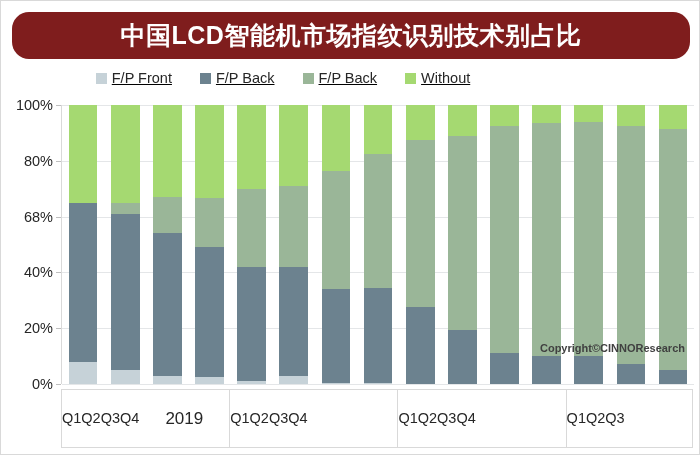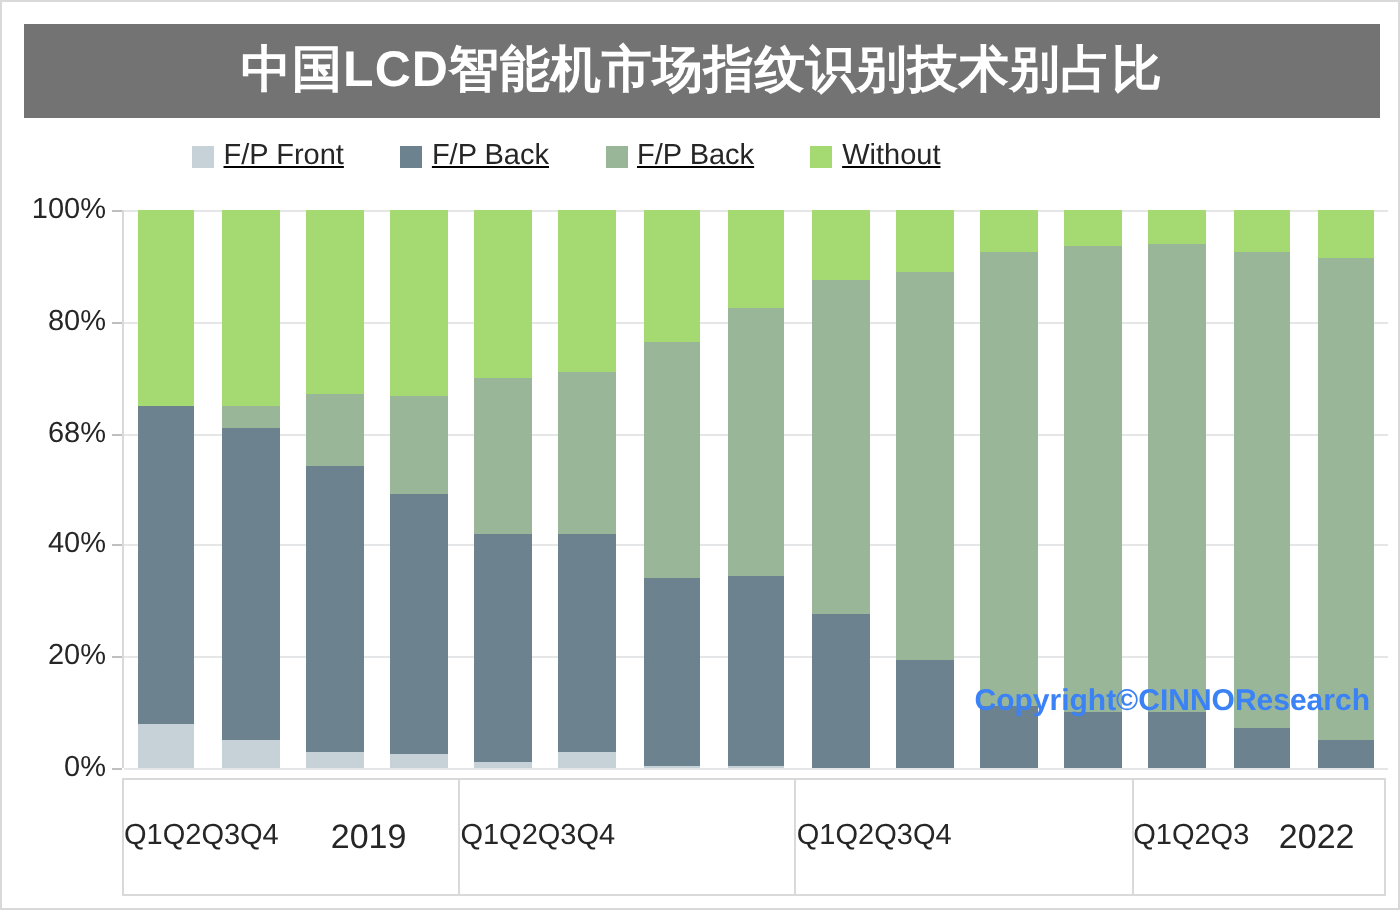"中国LCD智能机市场指纹识别技术别占比" #title-banner { background: #737373 -> #7f1d1d; border-radius: none -> 17px }
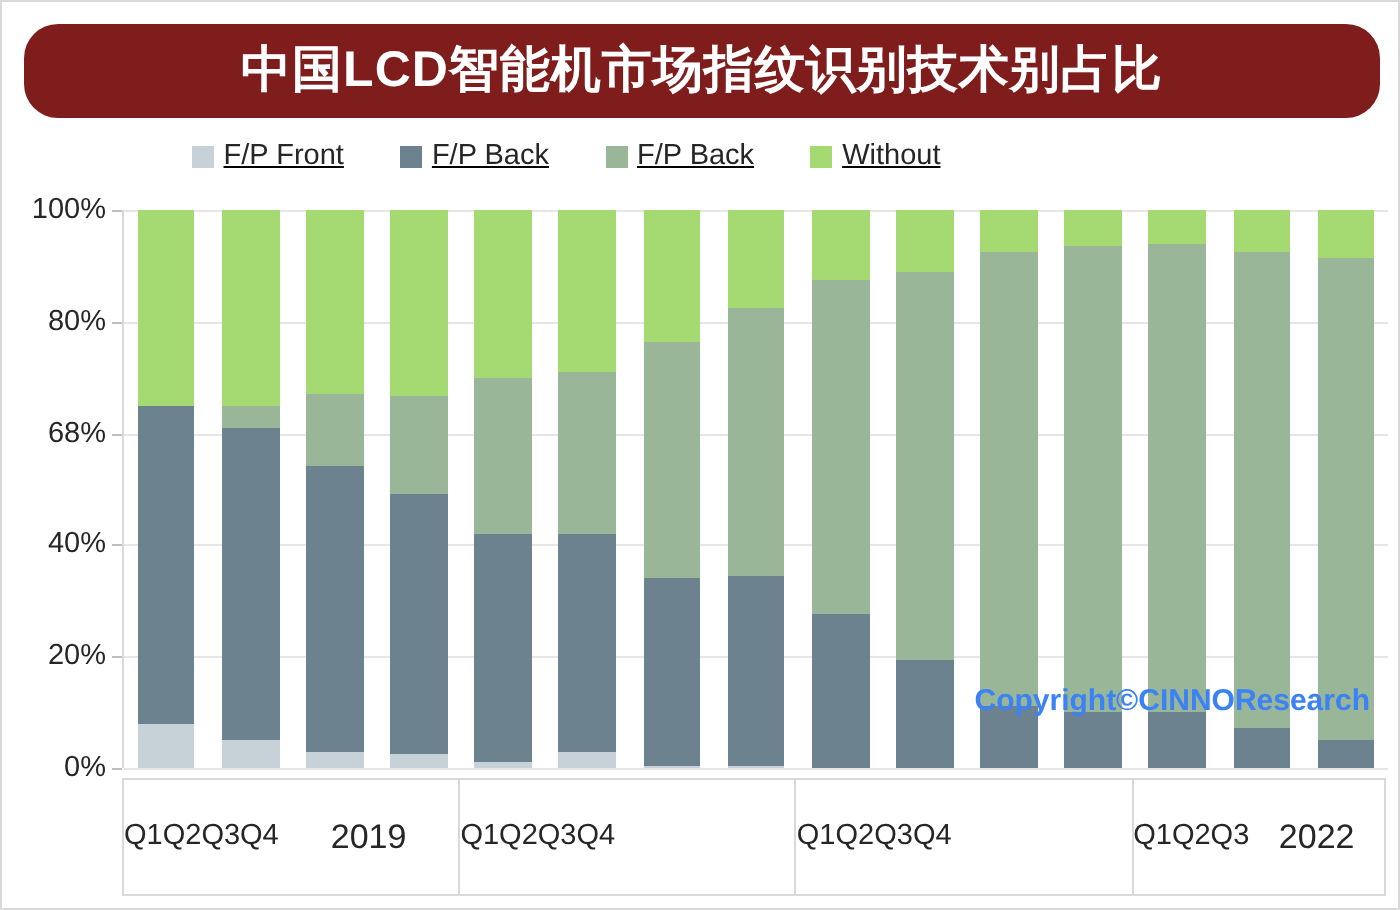"Copyright©CINNOResearch" #watermark { color: #3b82f6 -> #404040; font-size: 15px -> 11px }
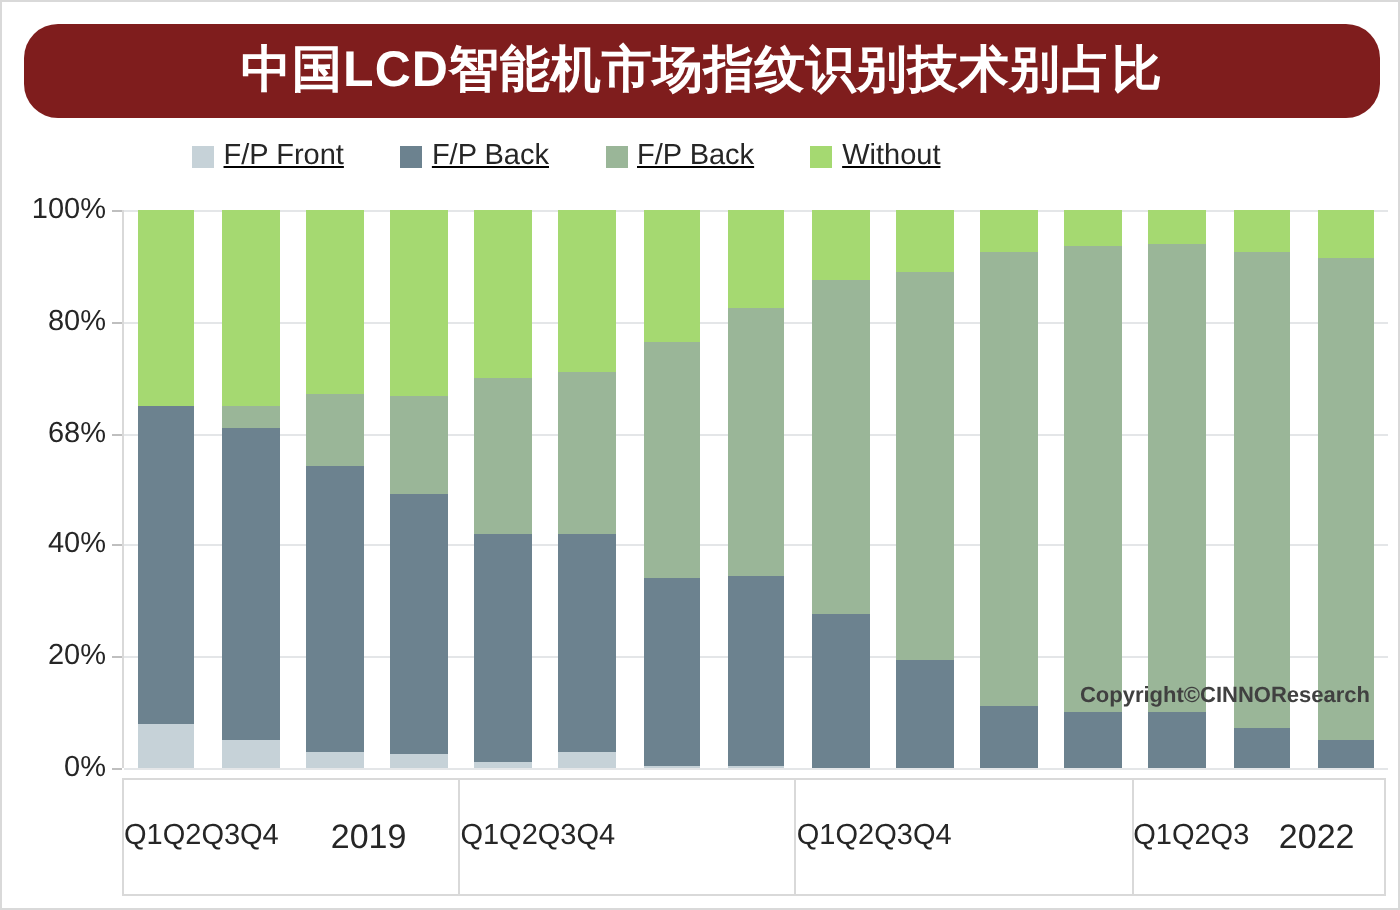"2022" div.year-row { html: <div>2022</div> -> none }
